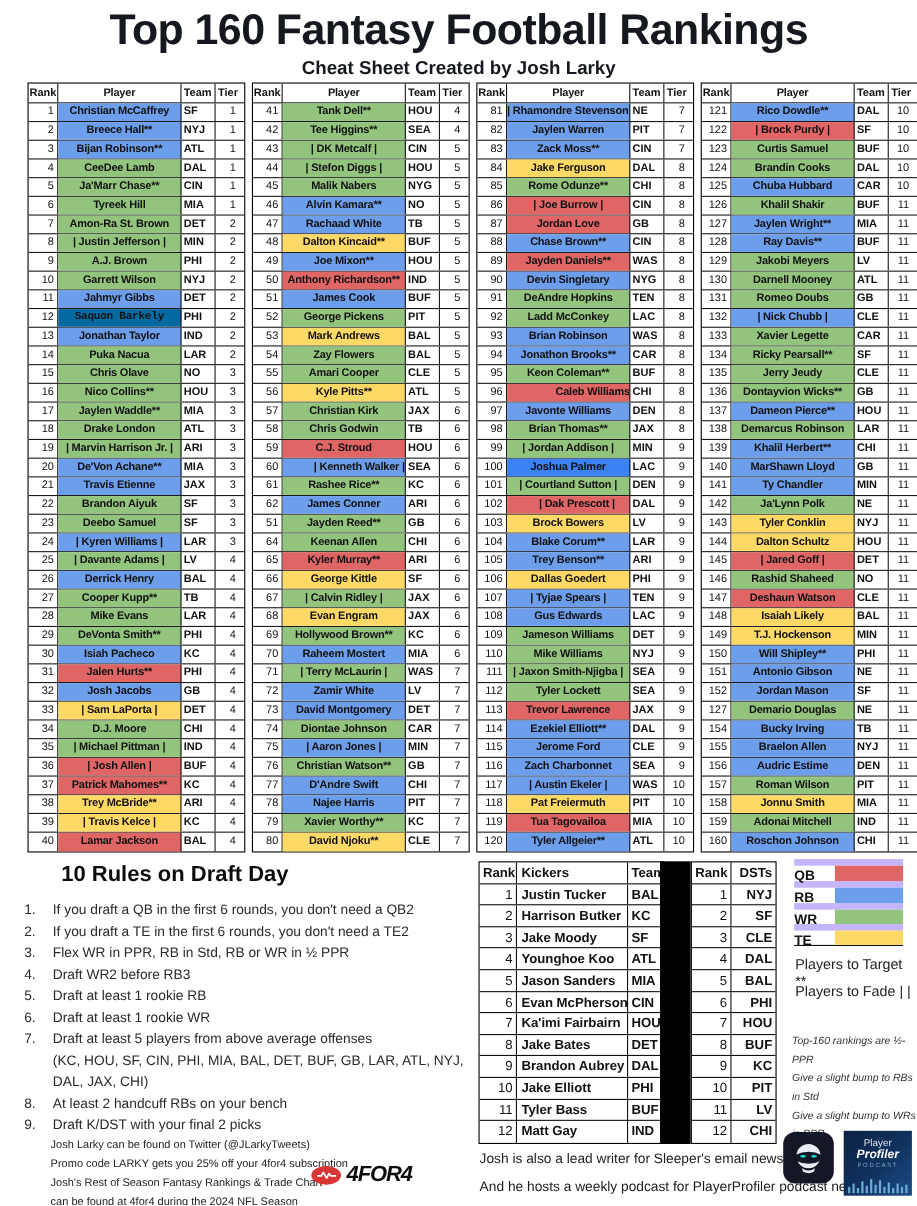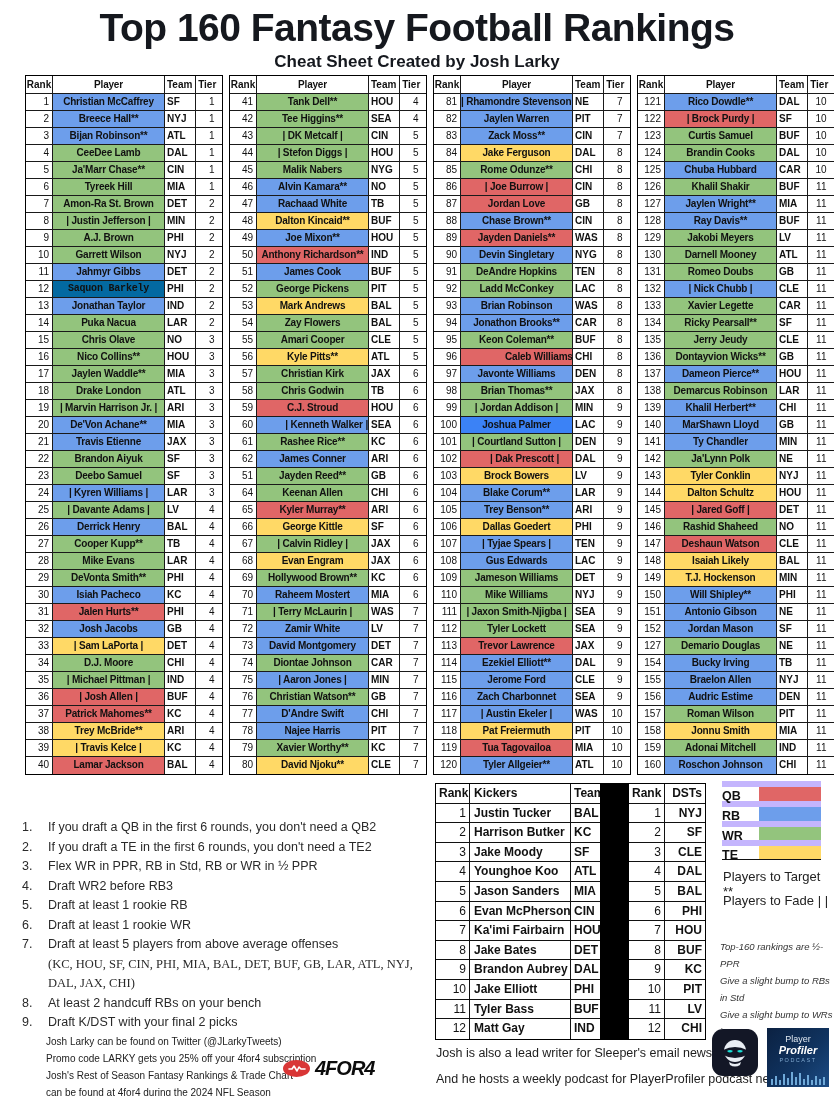"10 Rules on Draft Day" div.rules-heading { html: none -> <div>10 Rules on Draft Day</div> }
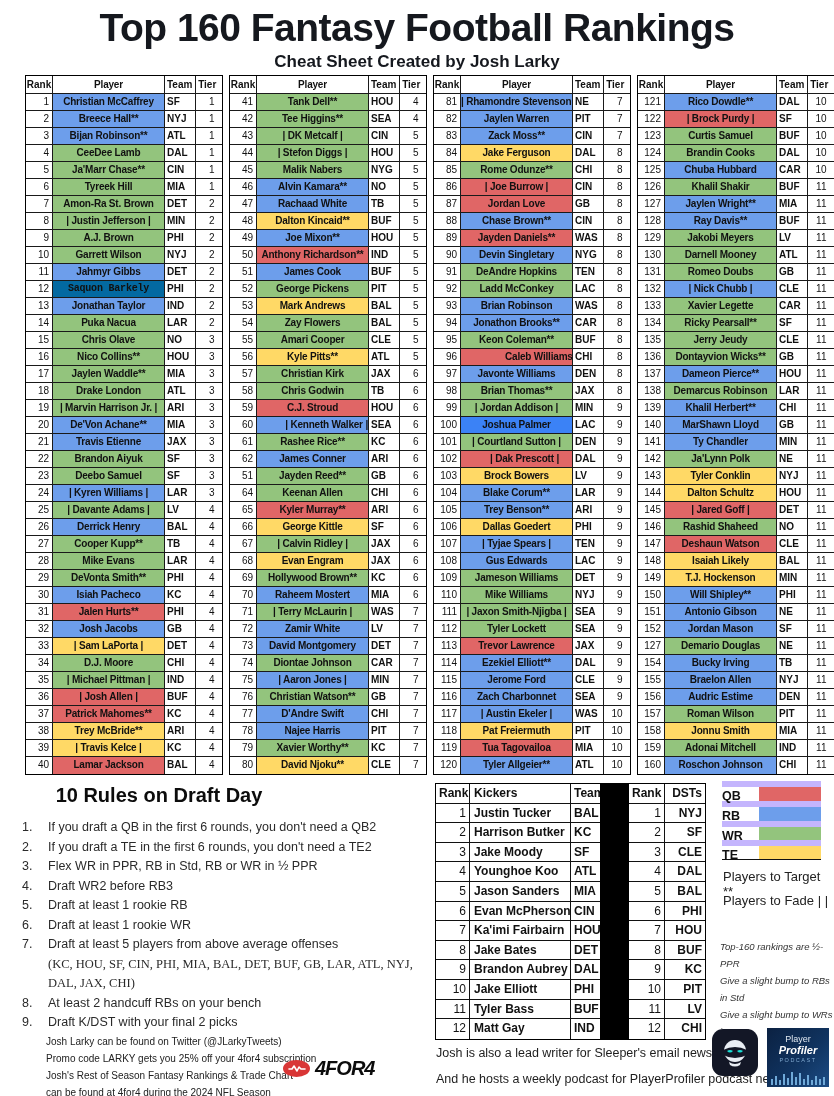"(KC, HOU, SF, CIN, PHI," .rule-sub { font-family: Liberation Serif, serif -> none }
